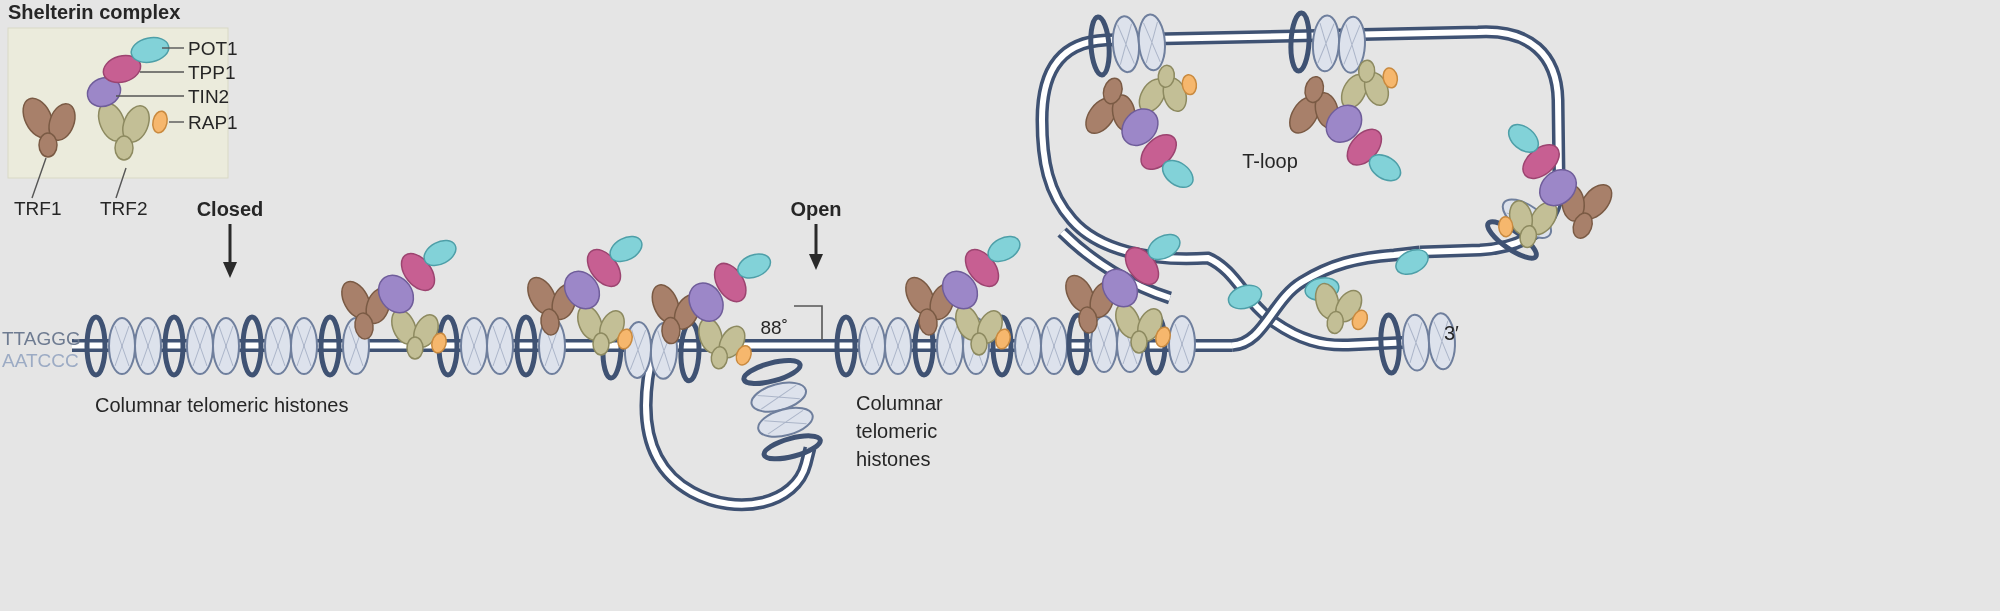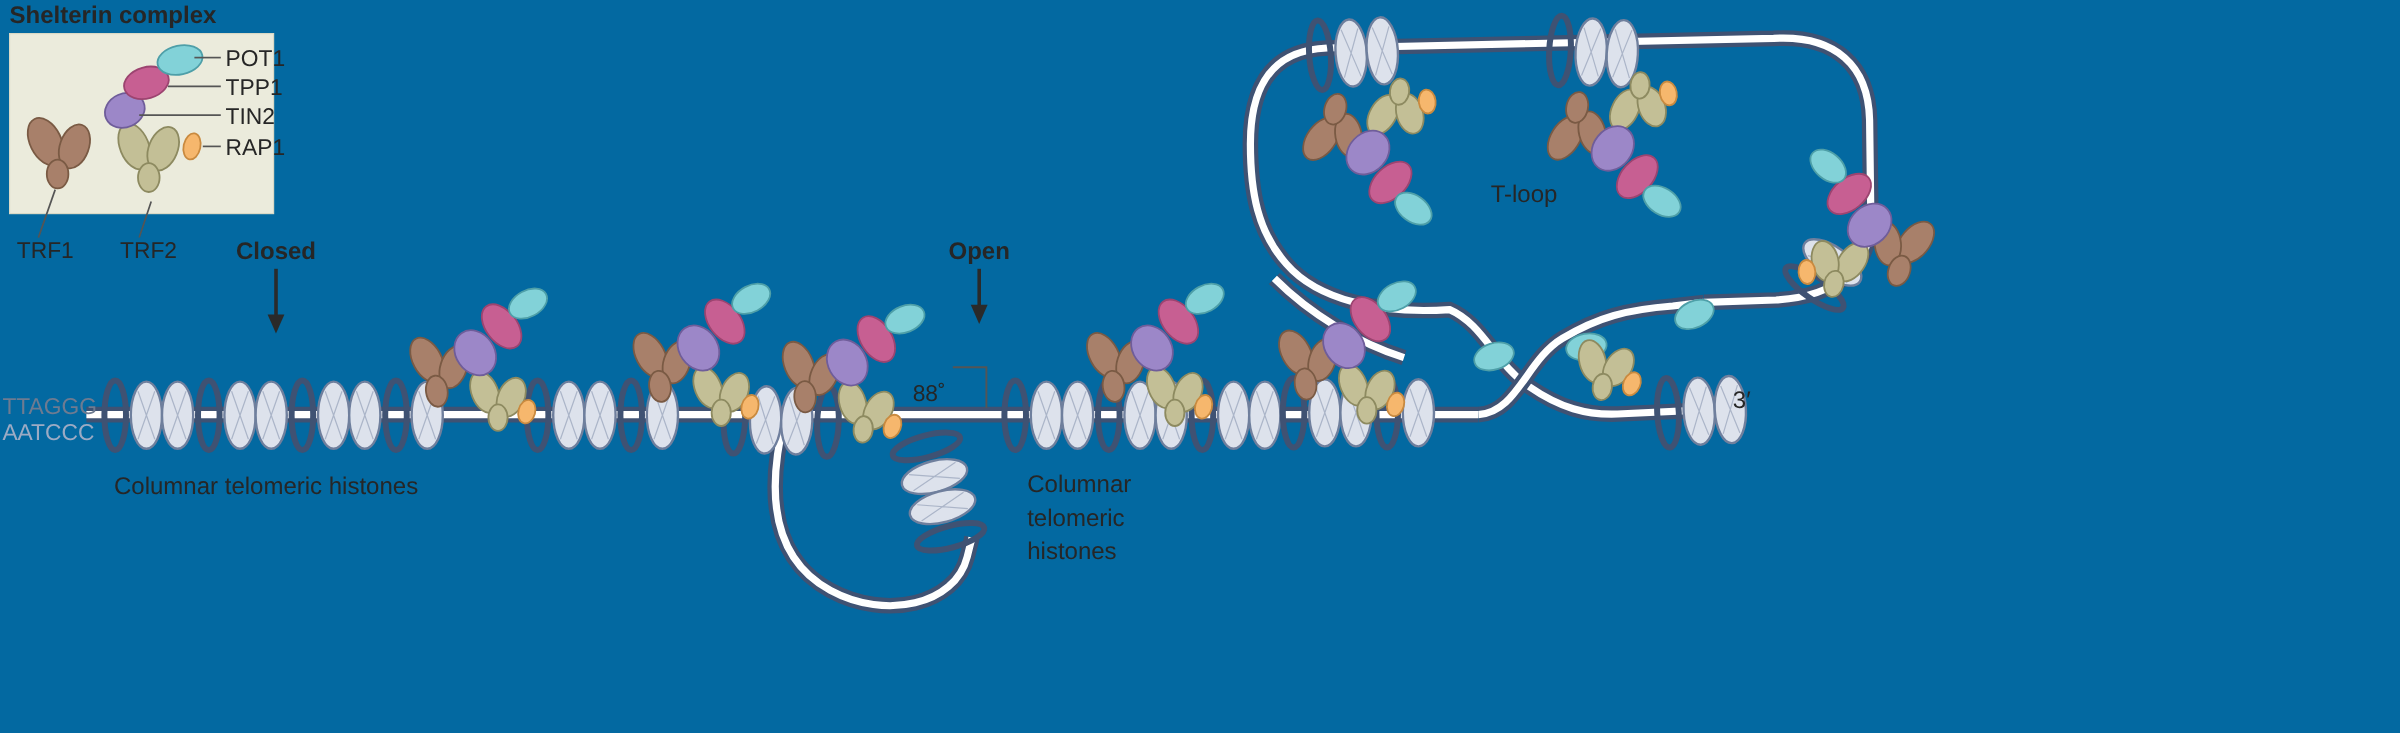"Shelterin complex" .stage { background: #0369a1 -> #e5e5e5 }
